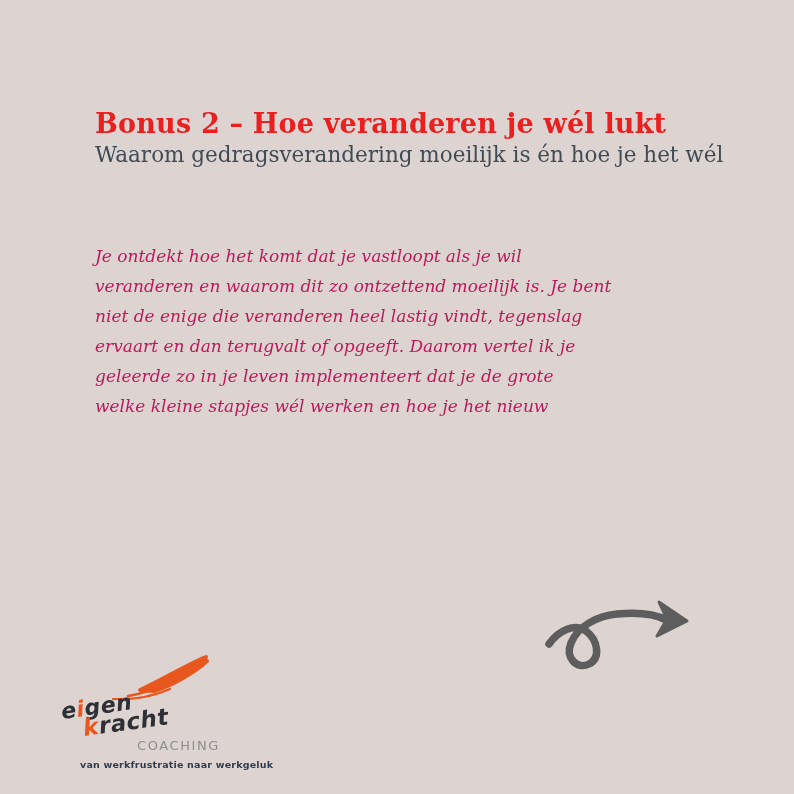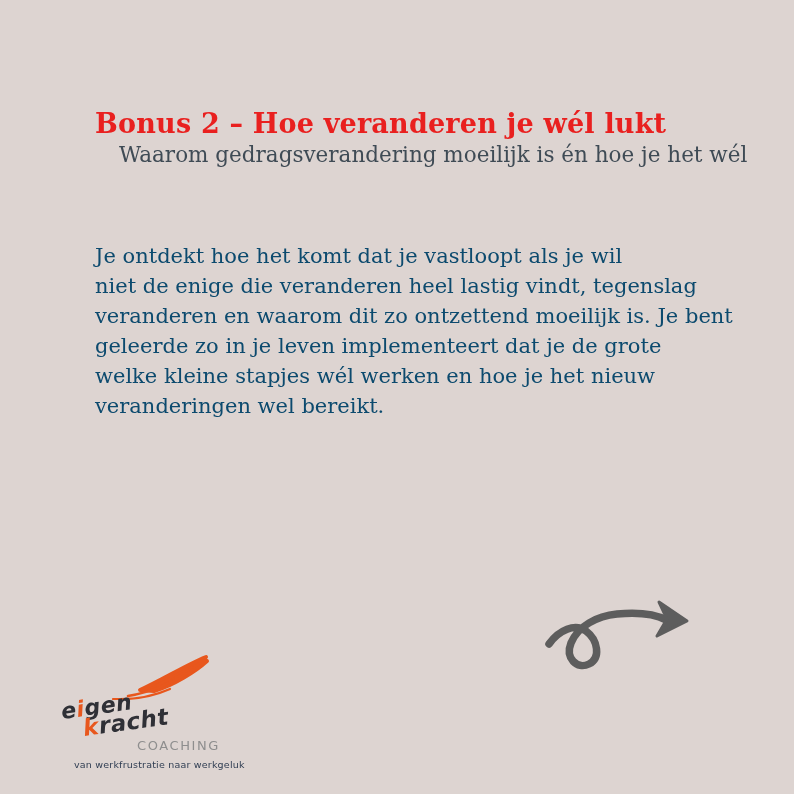"Waarom gedragsverandering moeilijk is én" .subtitle { margin-left: 24px -> none }
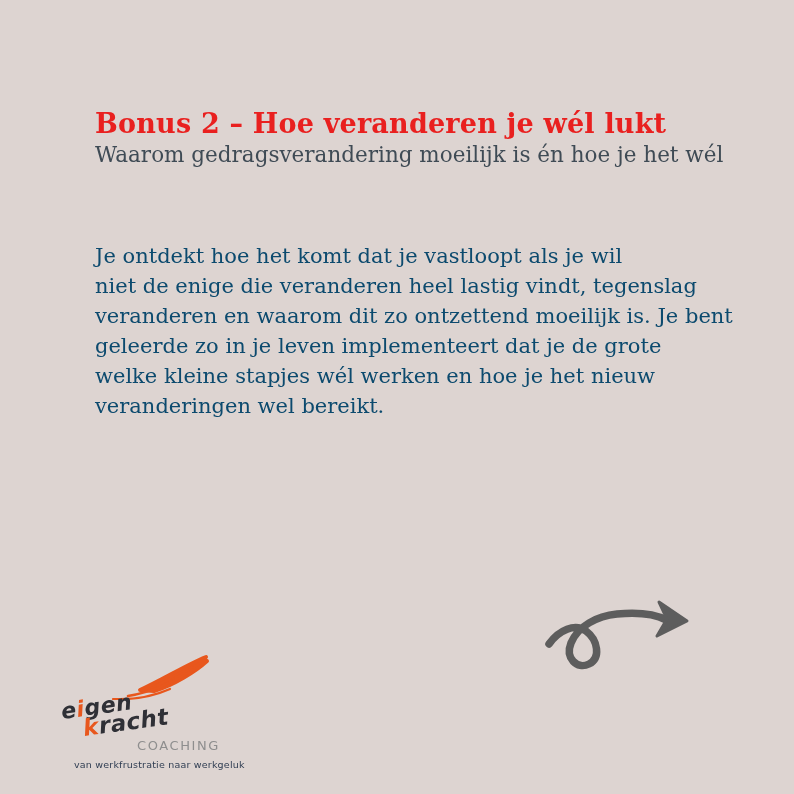"Je ontdekt hoe het komt" .bodytext { color: #0c4a6e -> #be185d; font-size: 21px -> 17px; font-style: none -> italic }
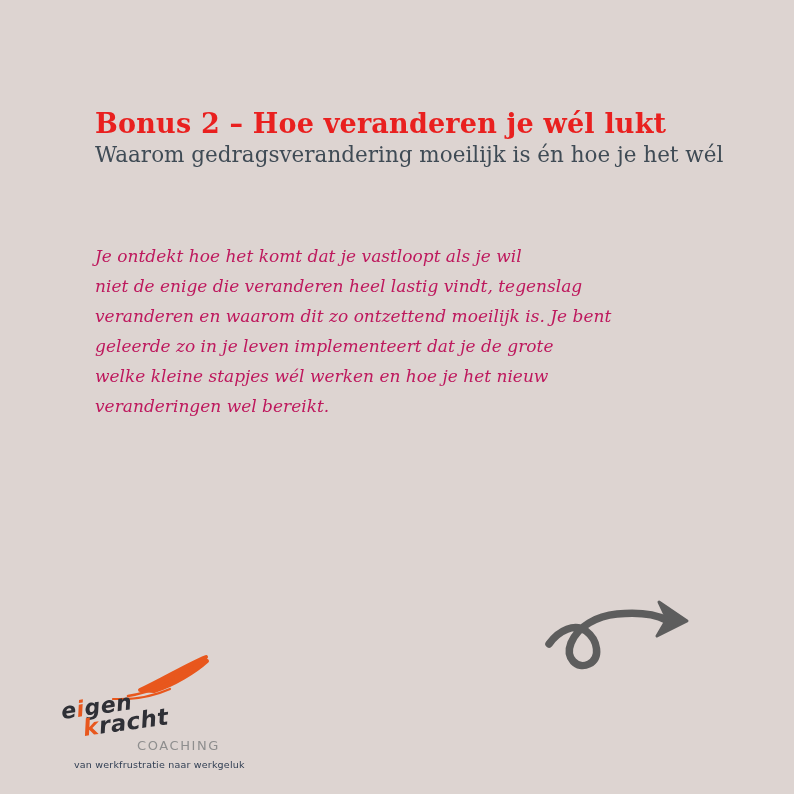"niet de enige die veranderen" div.line { order: before "veranderen en waarom dit zo" -> after "veranderen en waarom dit zo" }
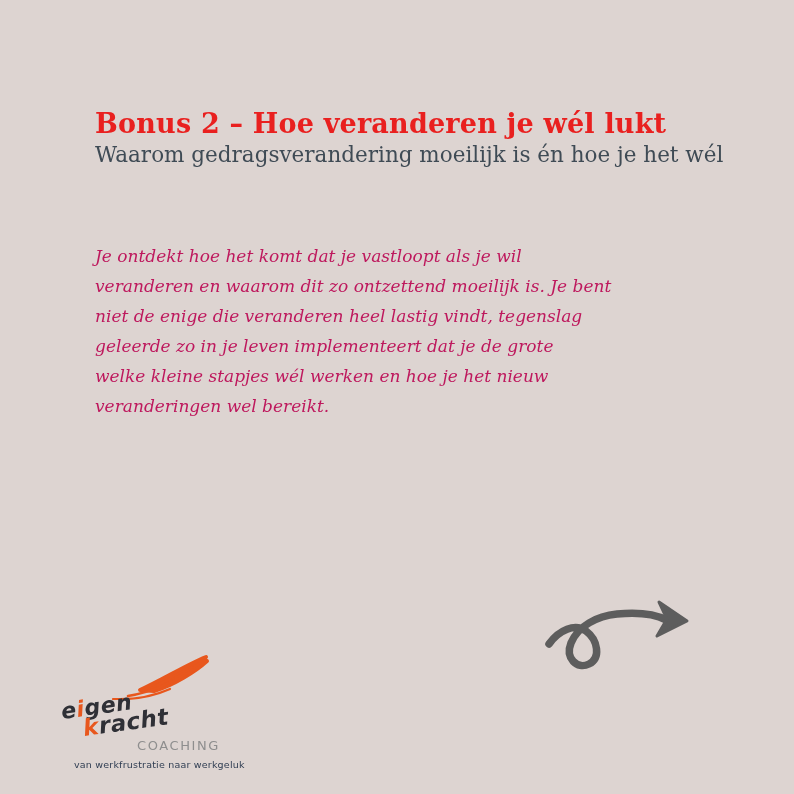"ervaart en dan terugvalt of" div.line { html: none -> <div>ervaart en dan terugvalt of opgeeft. Daarom vertel ik je</div> }
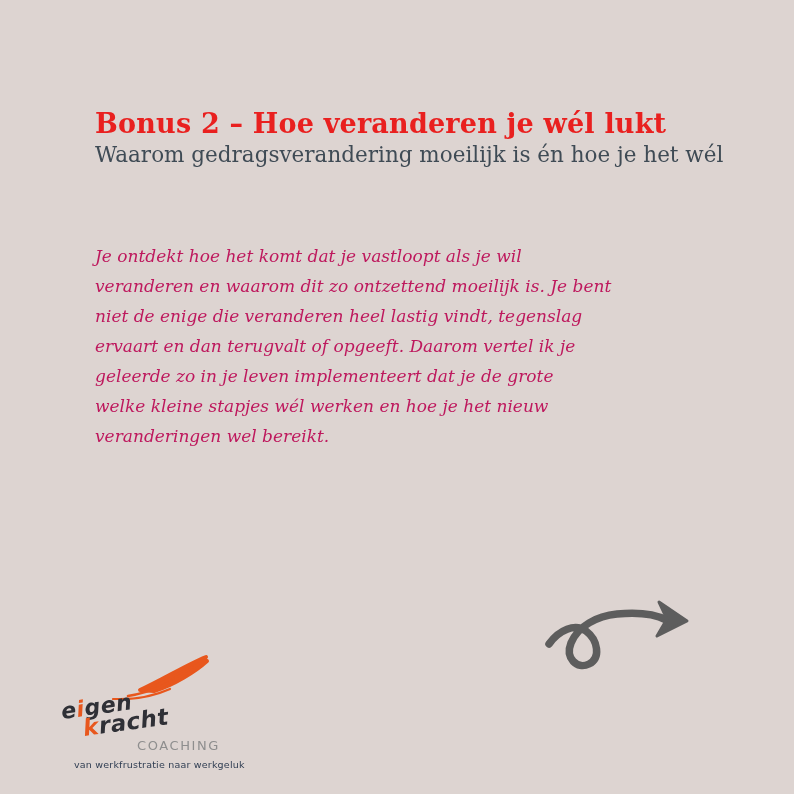"veranderingen wel bereikt." div.line { html: <div>veranderingen wel bereikt.</div> -> none }
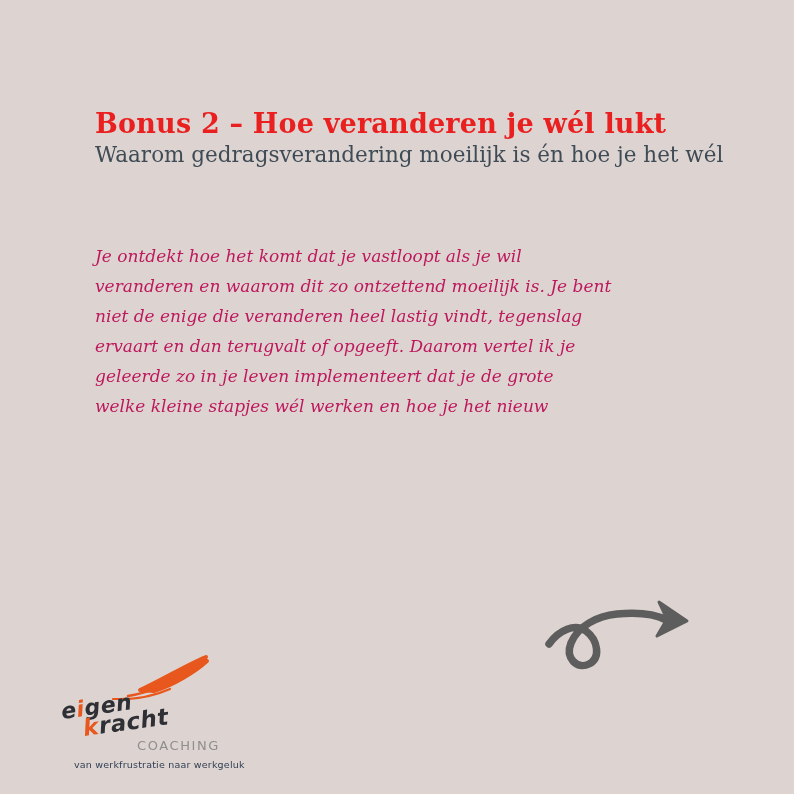"van werkfrustratie naar werkgeluk" .tagline { font-weight: normal -> bold; left: 16px -> 22px }
